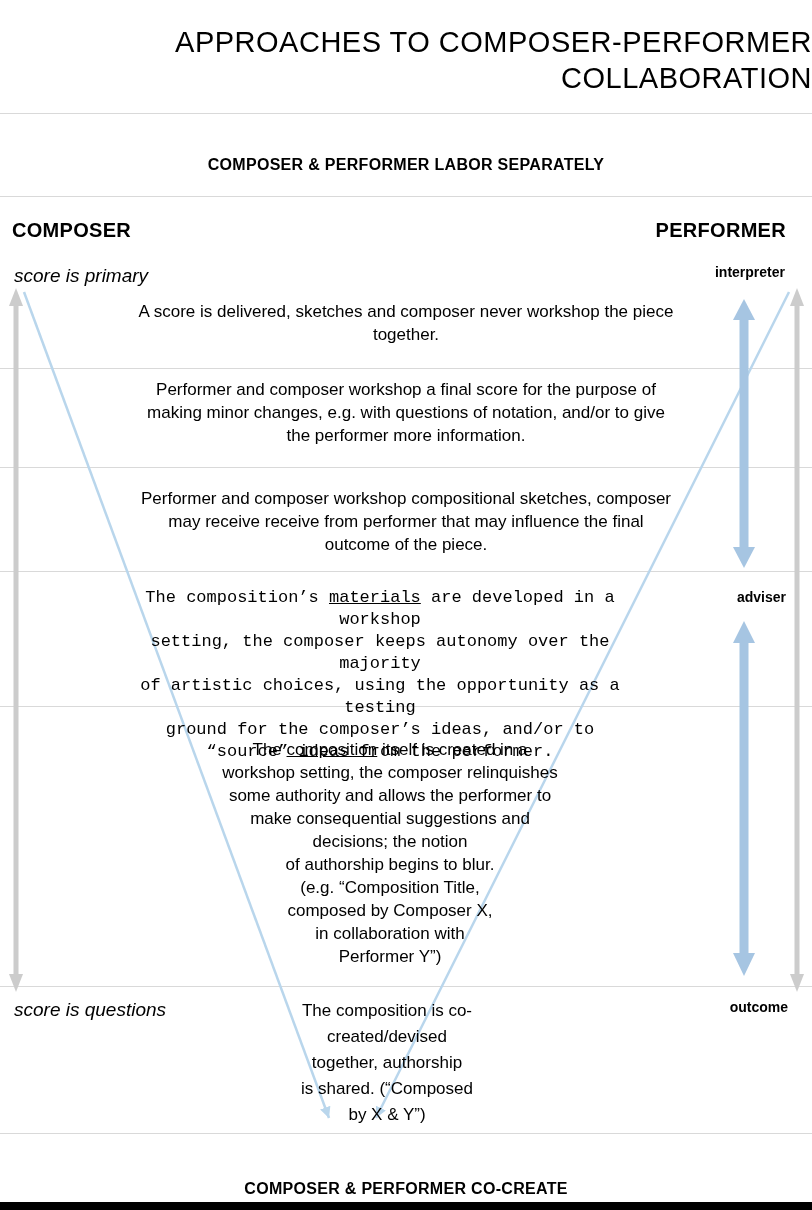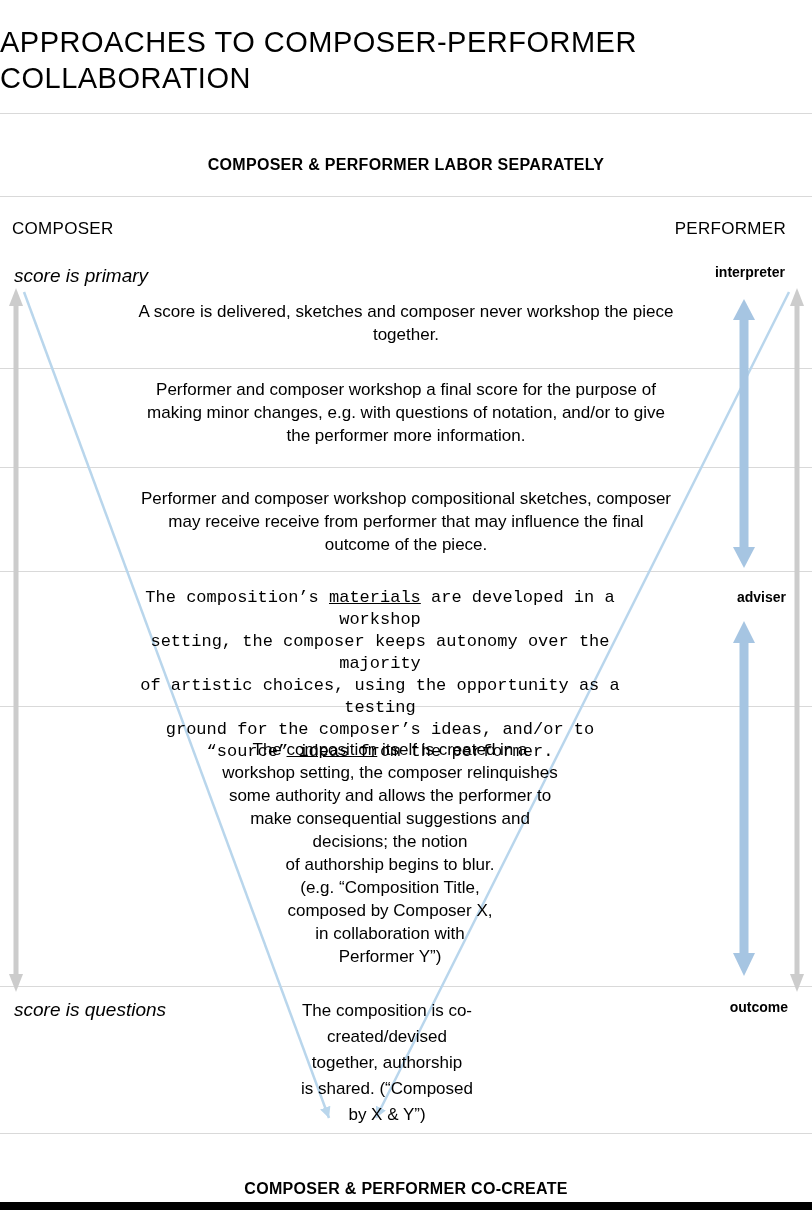"APPROACHES TO COMPOSER-PERFORMER" .title { text-align: left -> right }
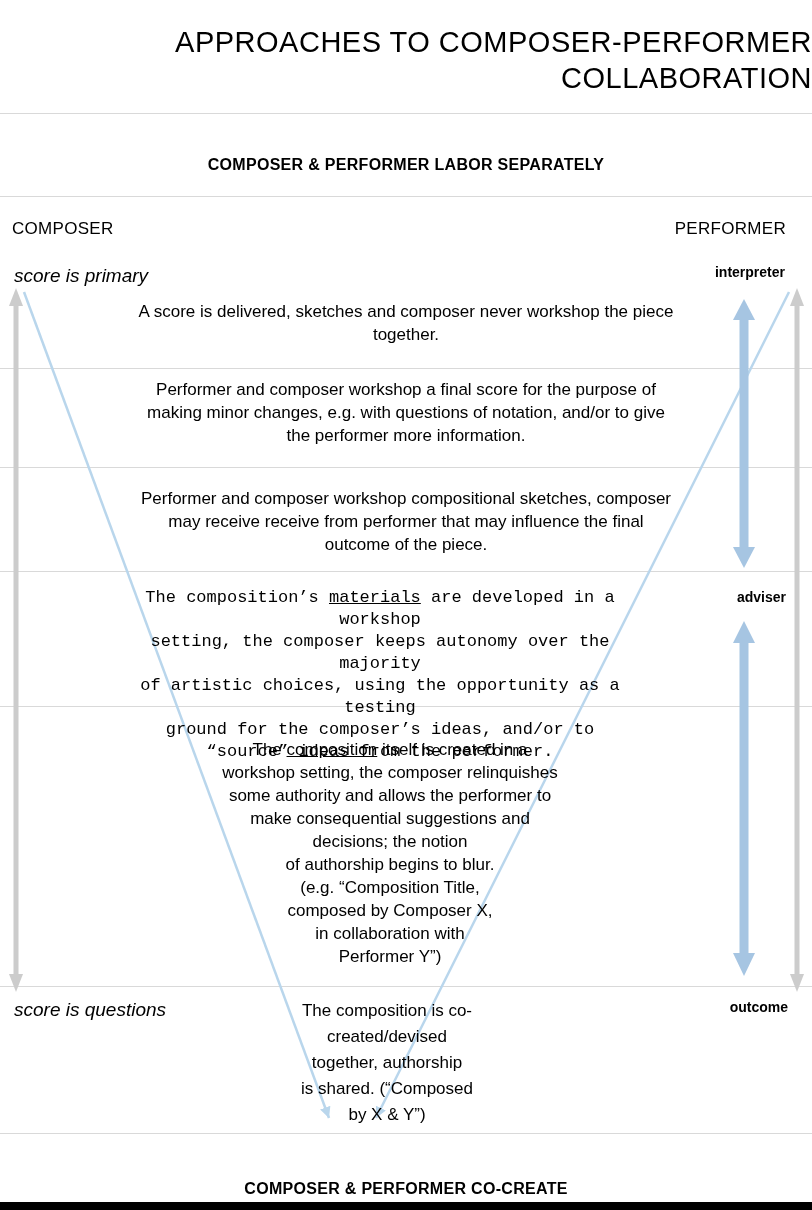"COMPOSER" .col-head { font-size: 17px -> 20px; font-weight: 400 -> 700 }
